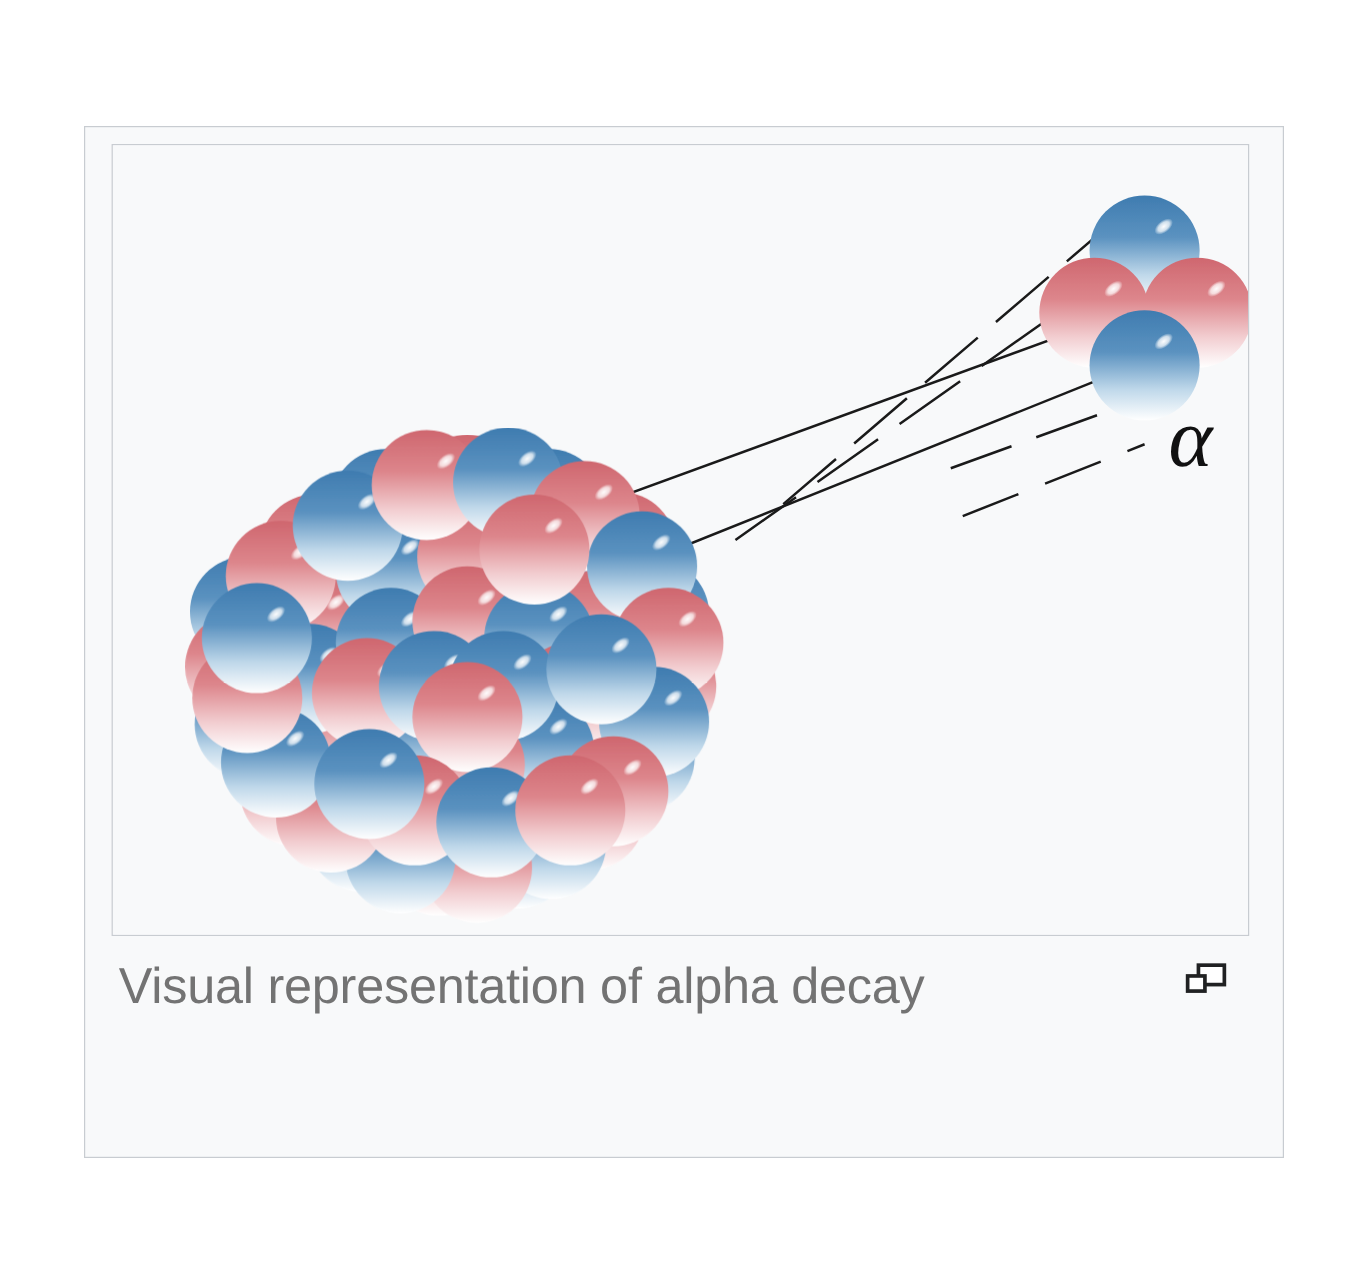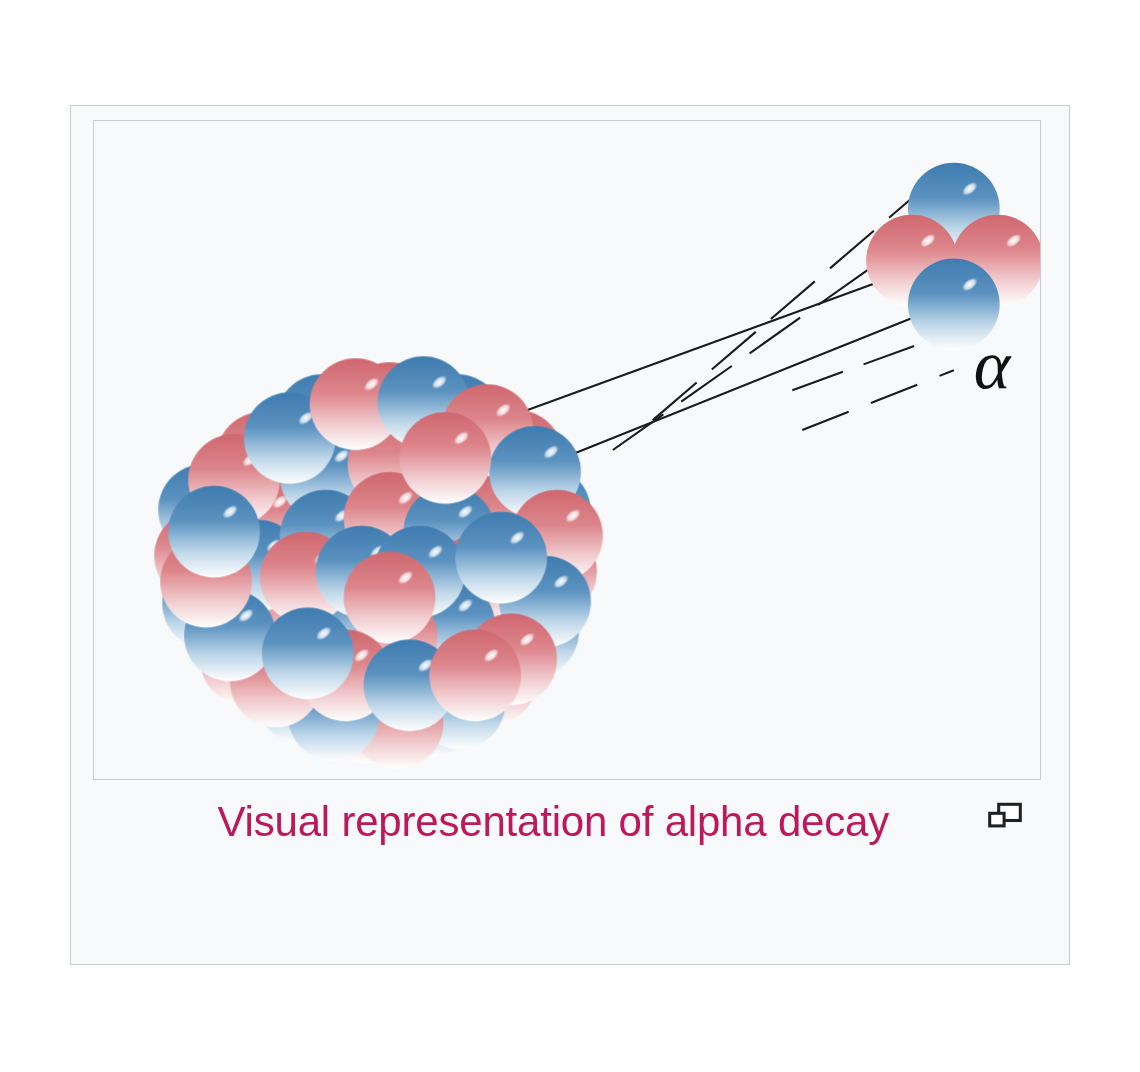"Visual representation of alpha decay" #caption-text { color: #be185d -> #737373; text-align: right -> none }
